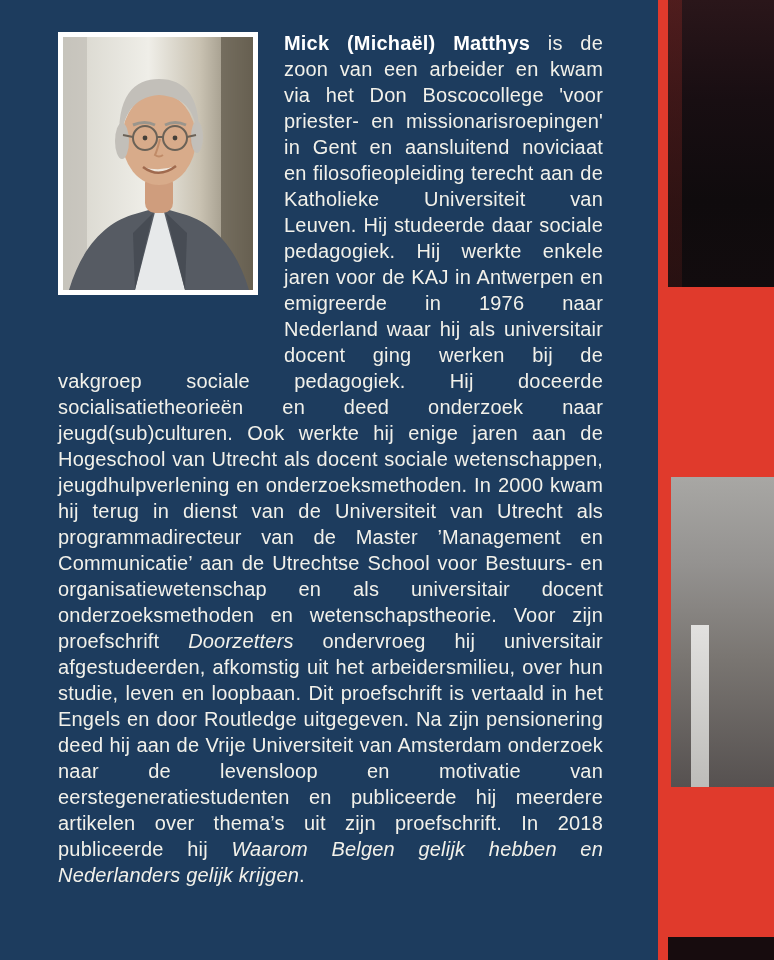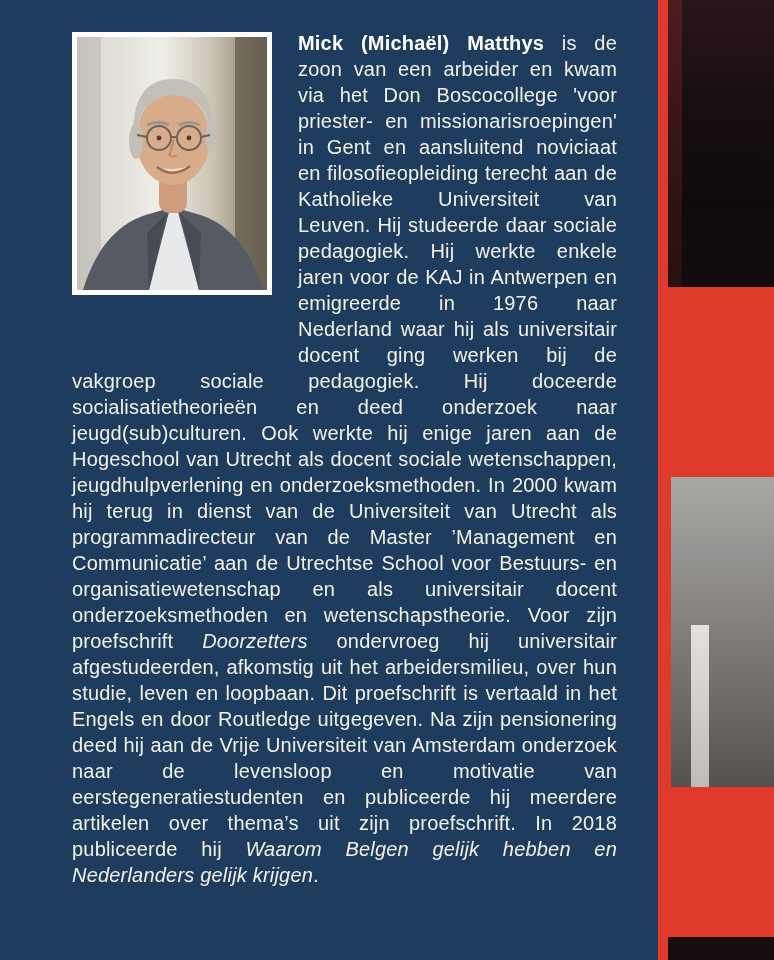"Mick (Michaël) Matthys is de" .content { left: 72px -> 58px }
